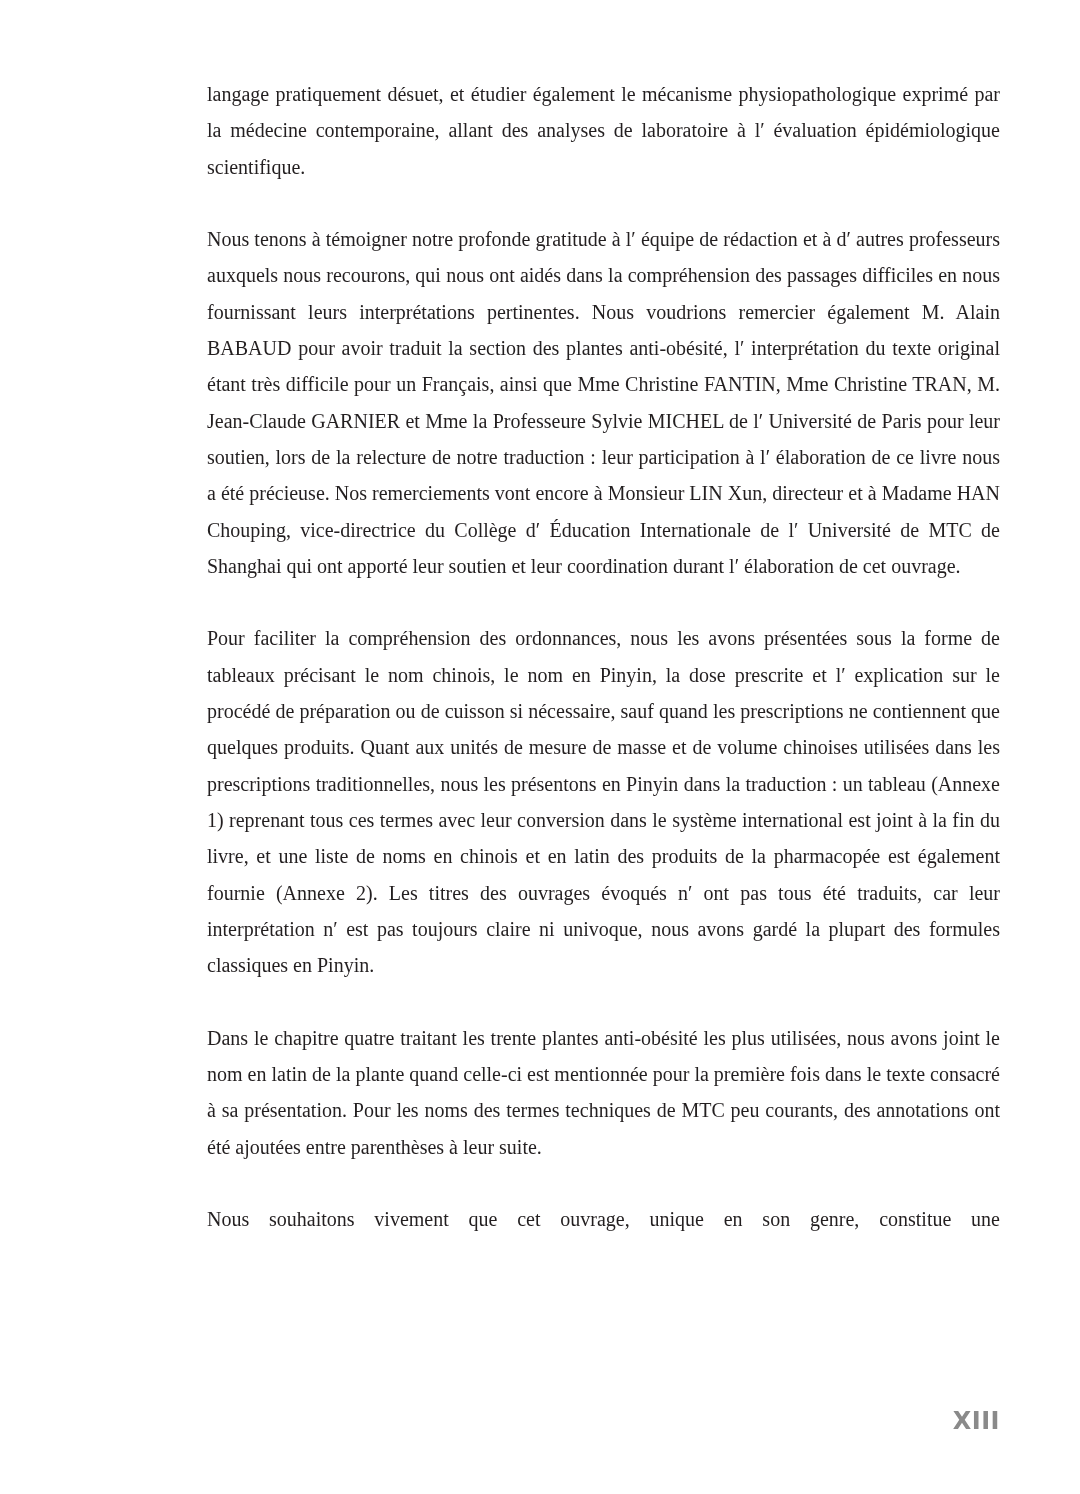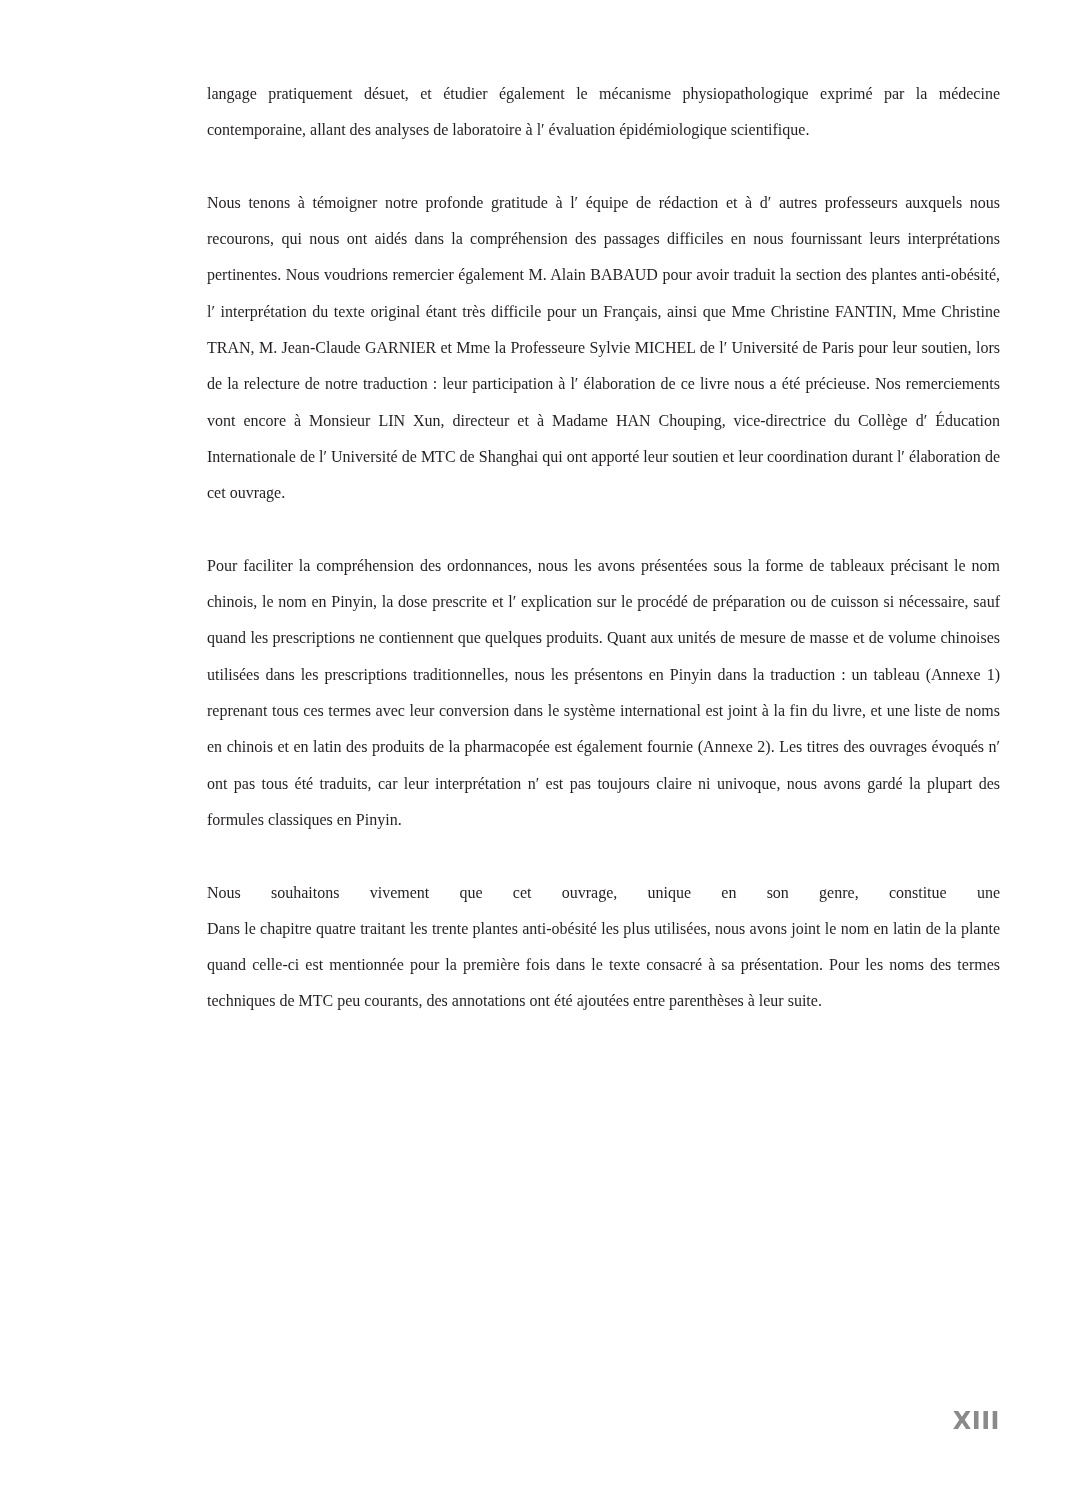"langage pratiquement désuet, et étudier" .page-body { font-size: 16px -> 20px }
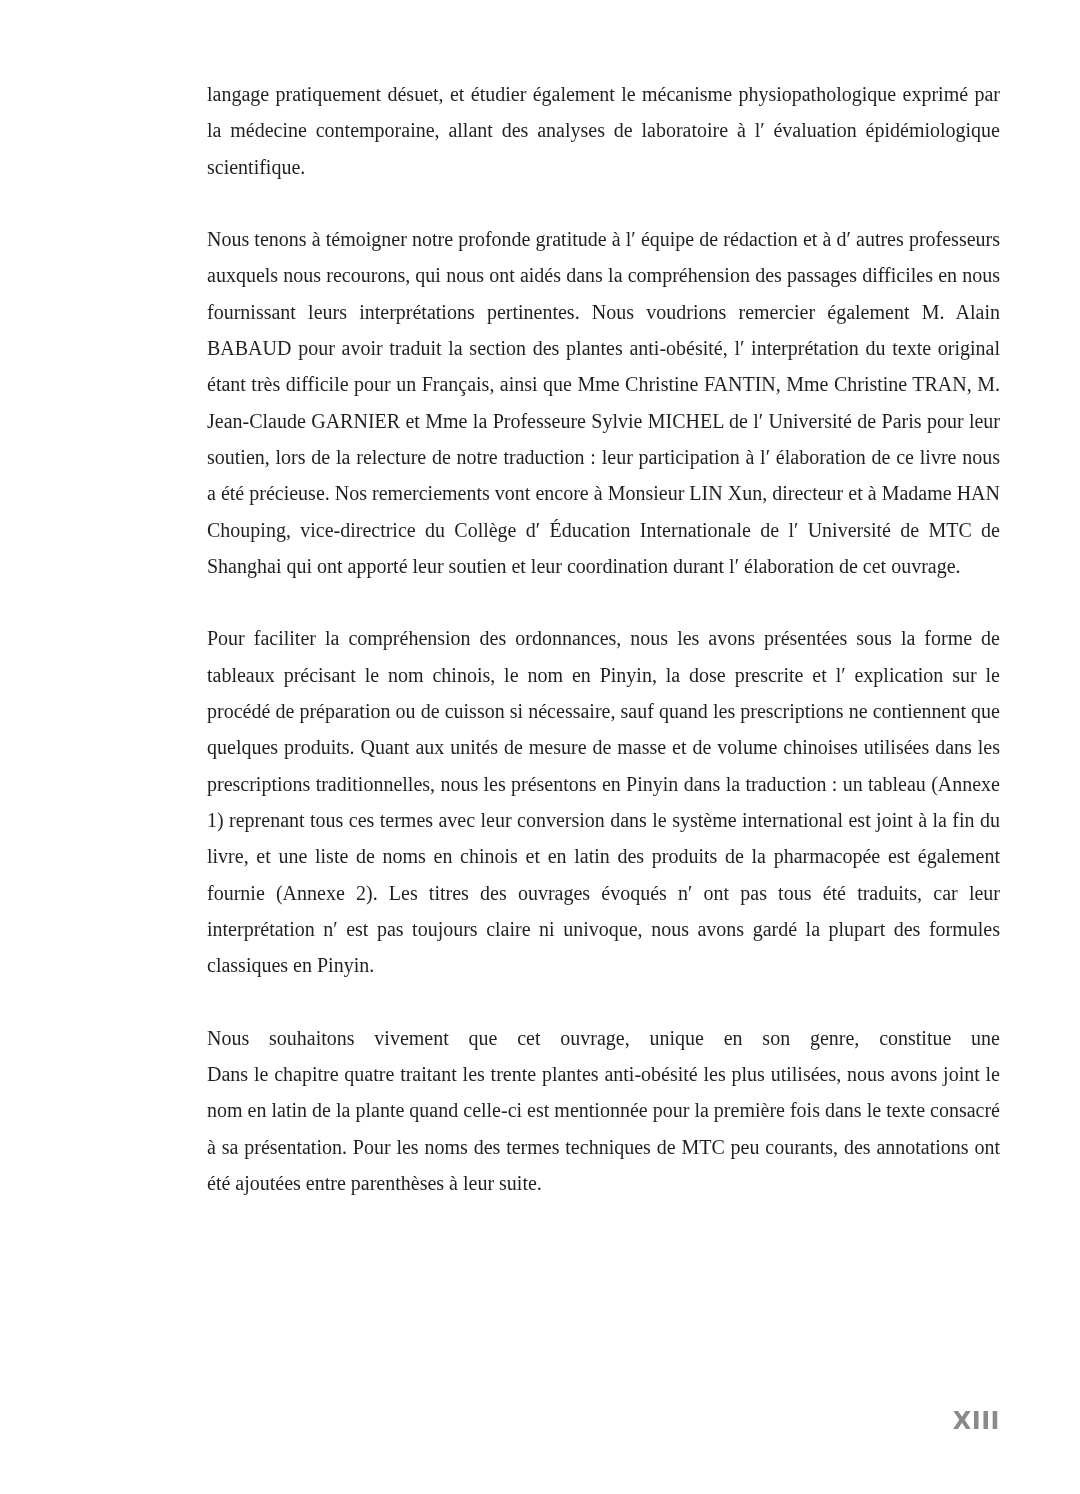"Nous souhaitons vivement que cet" p.paragraph { order: before "Dans le chapitre quatre traitant" -> after "Dans le chapitre quatre traitant" }
